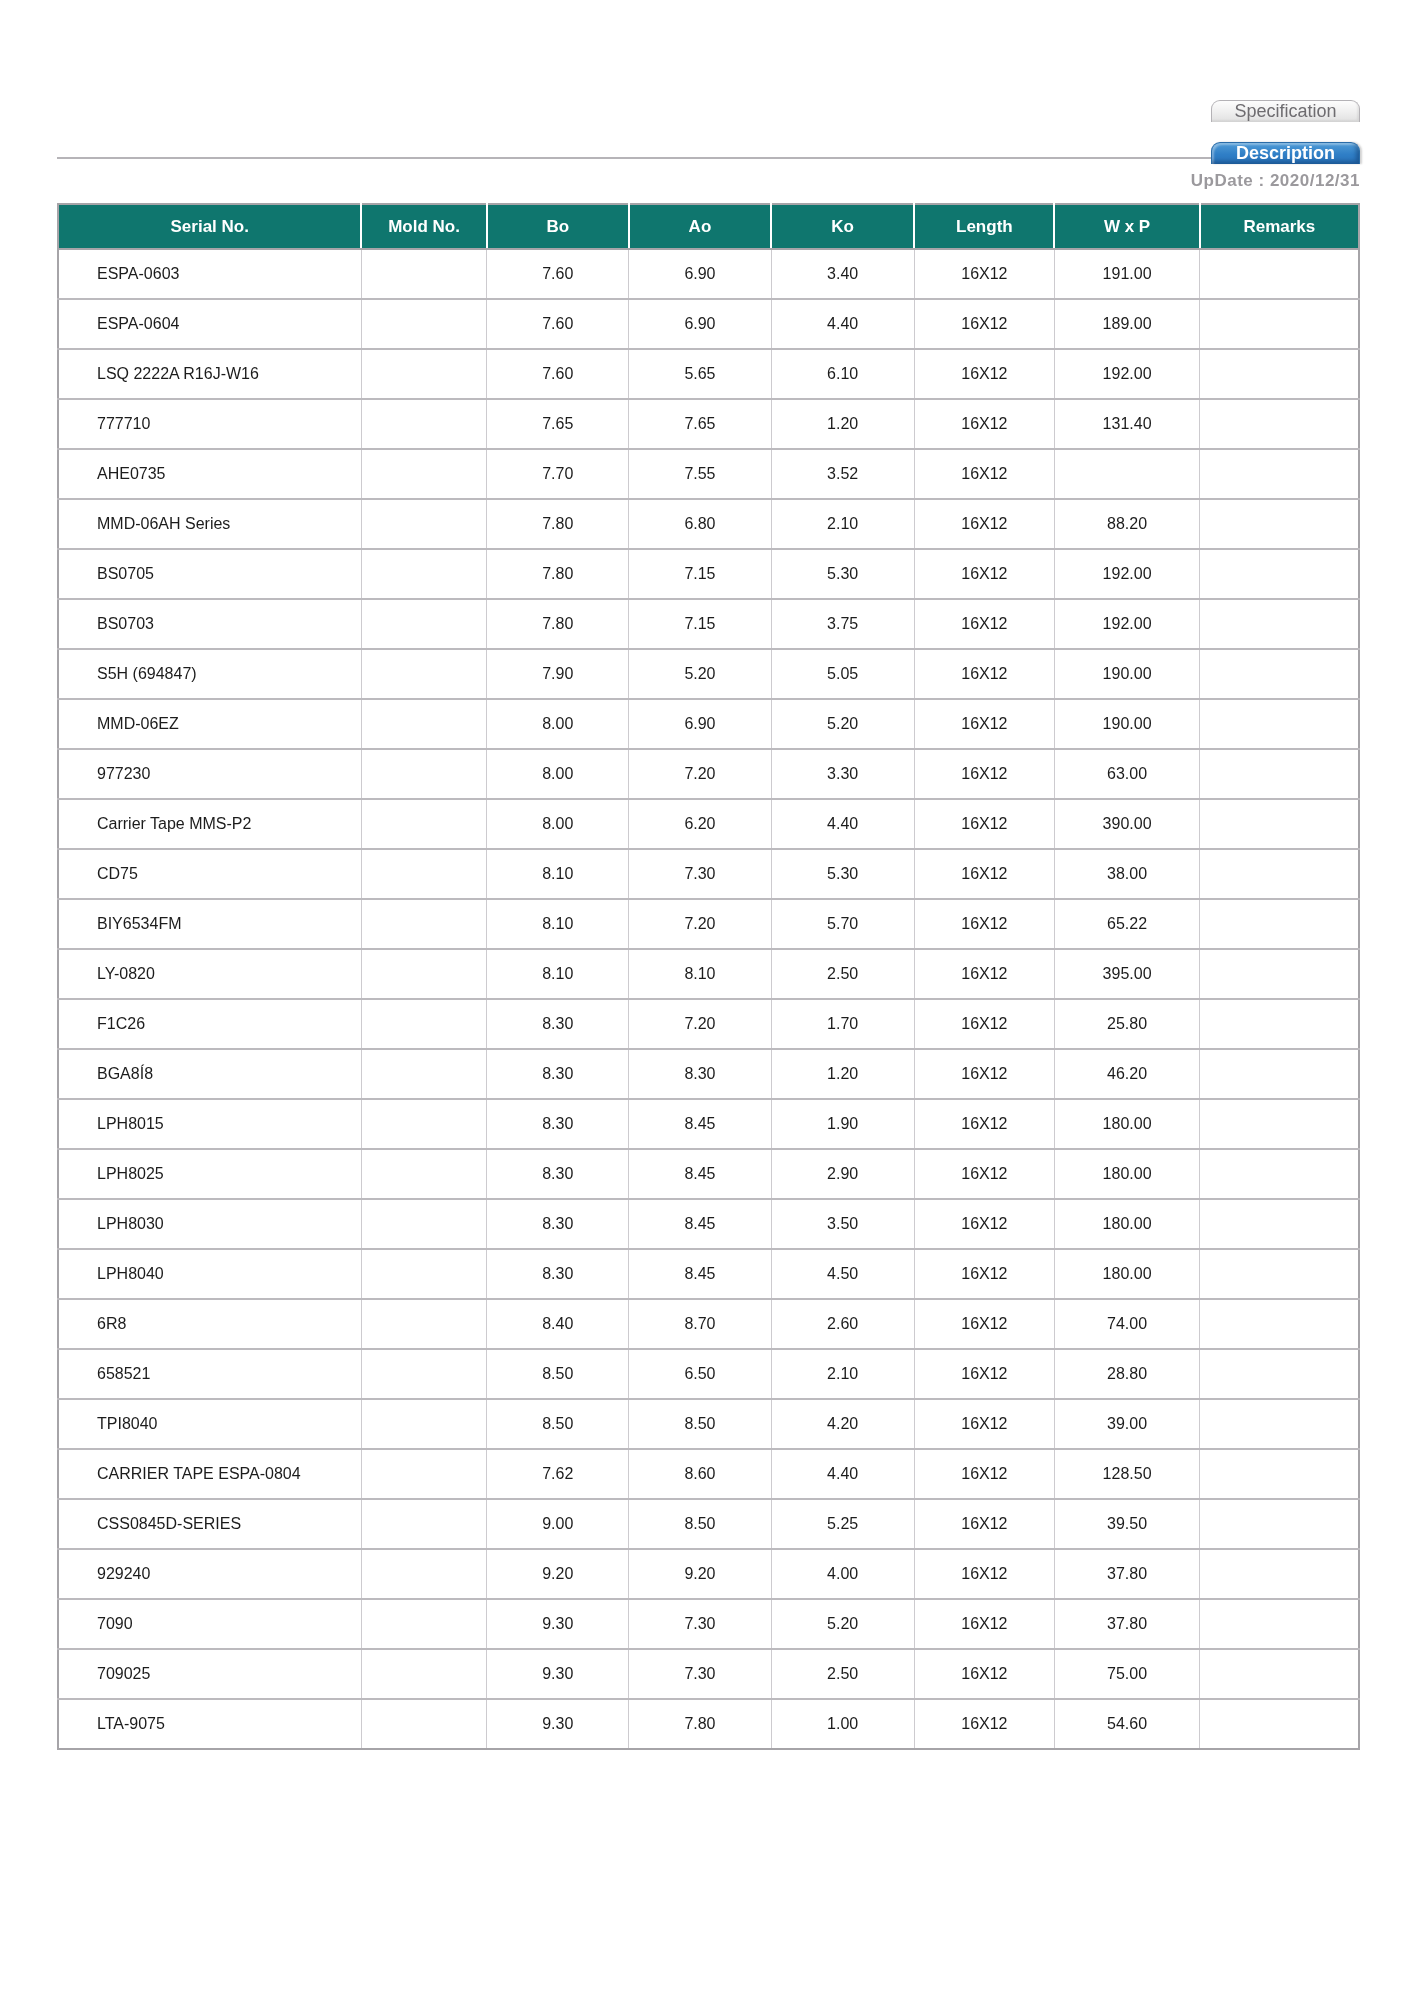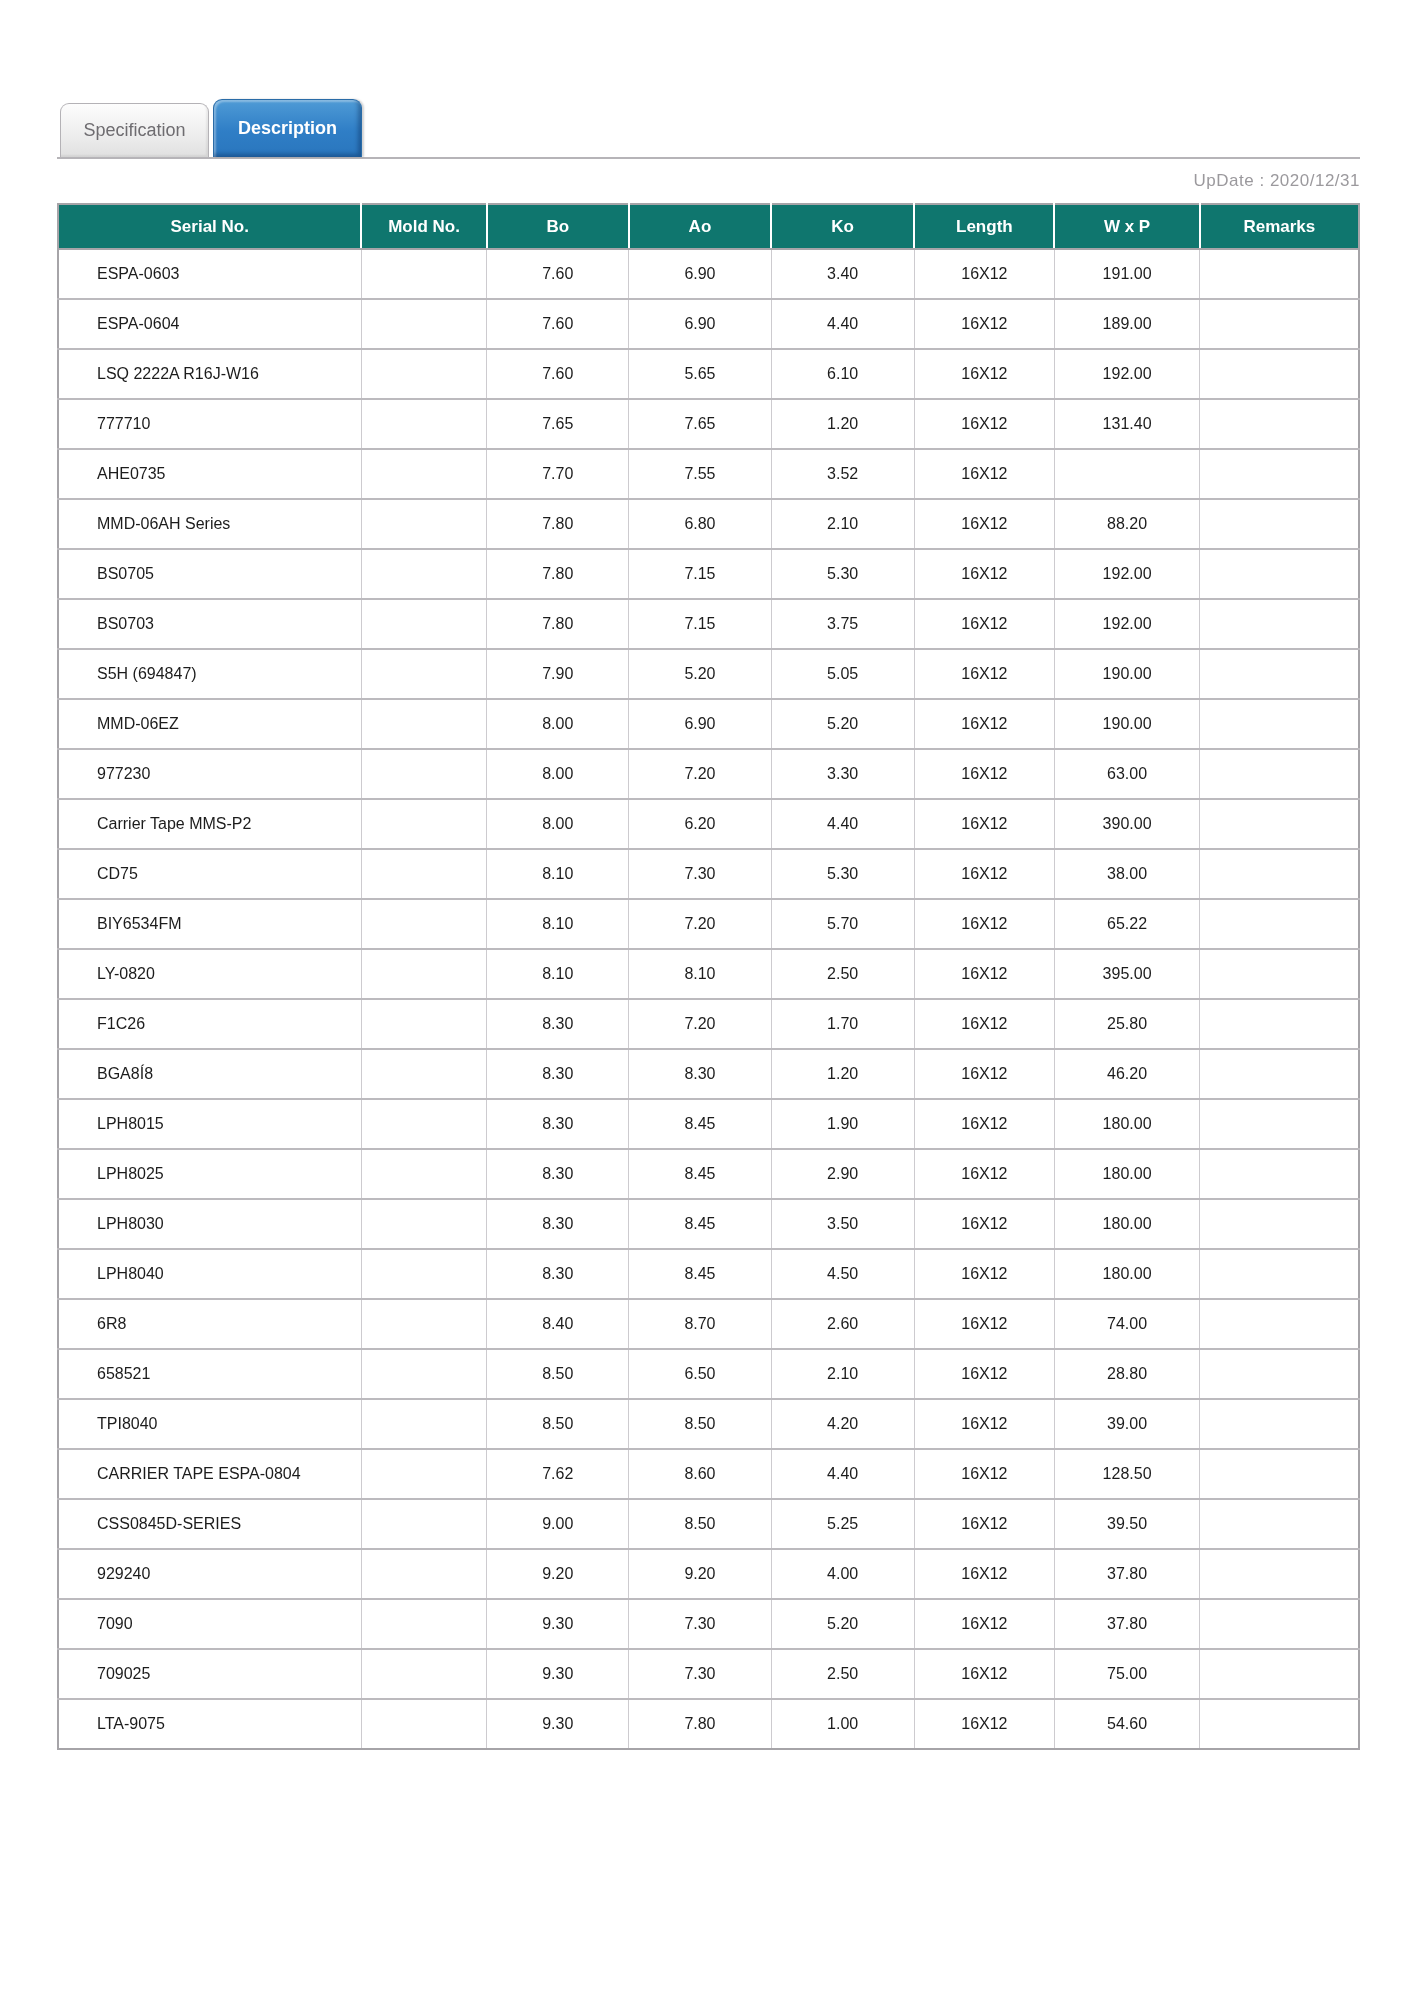"Specification" .tabbar { flex-direction: none -> column }
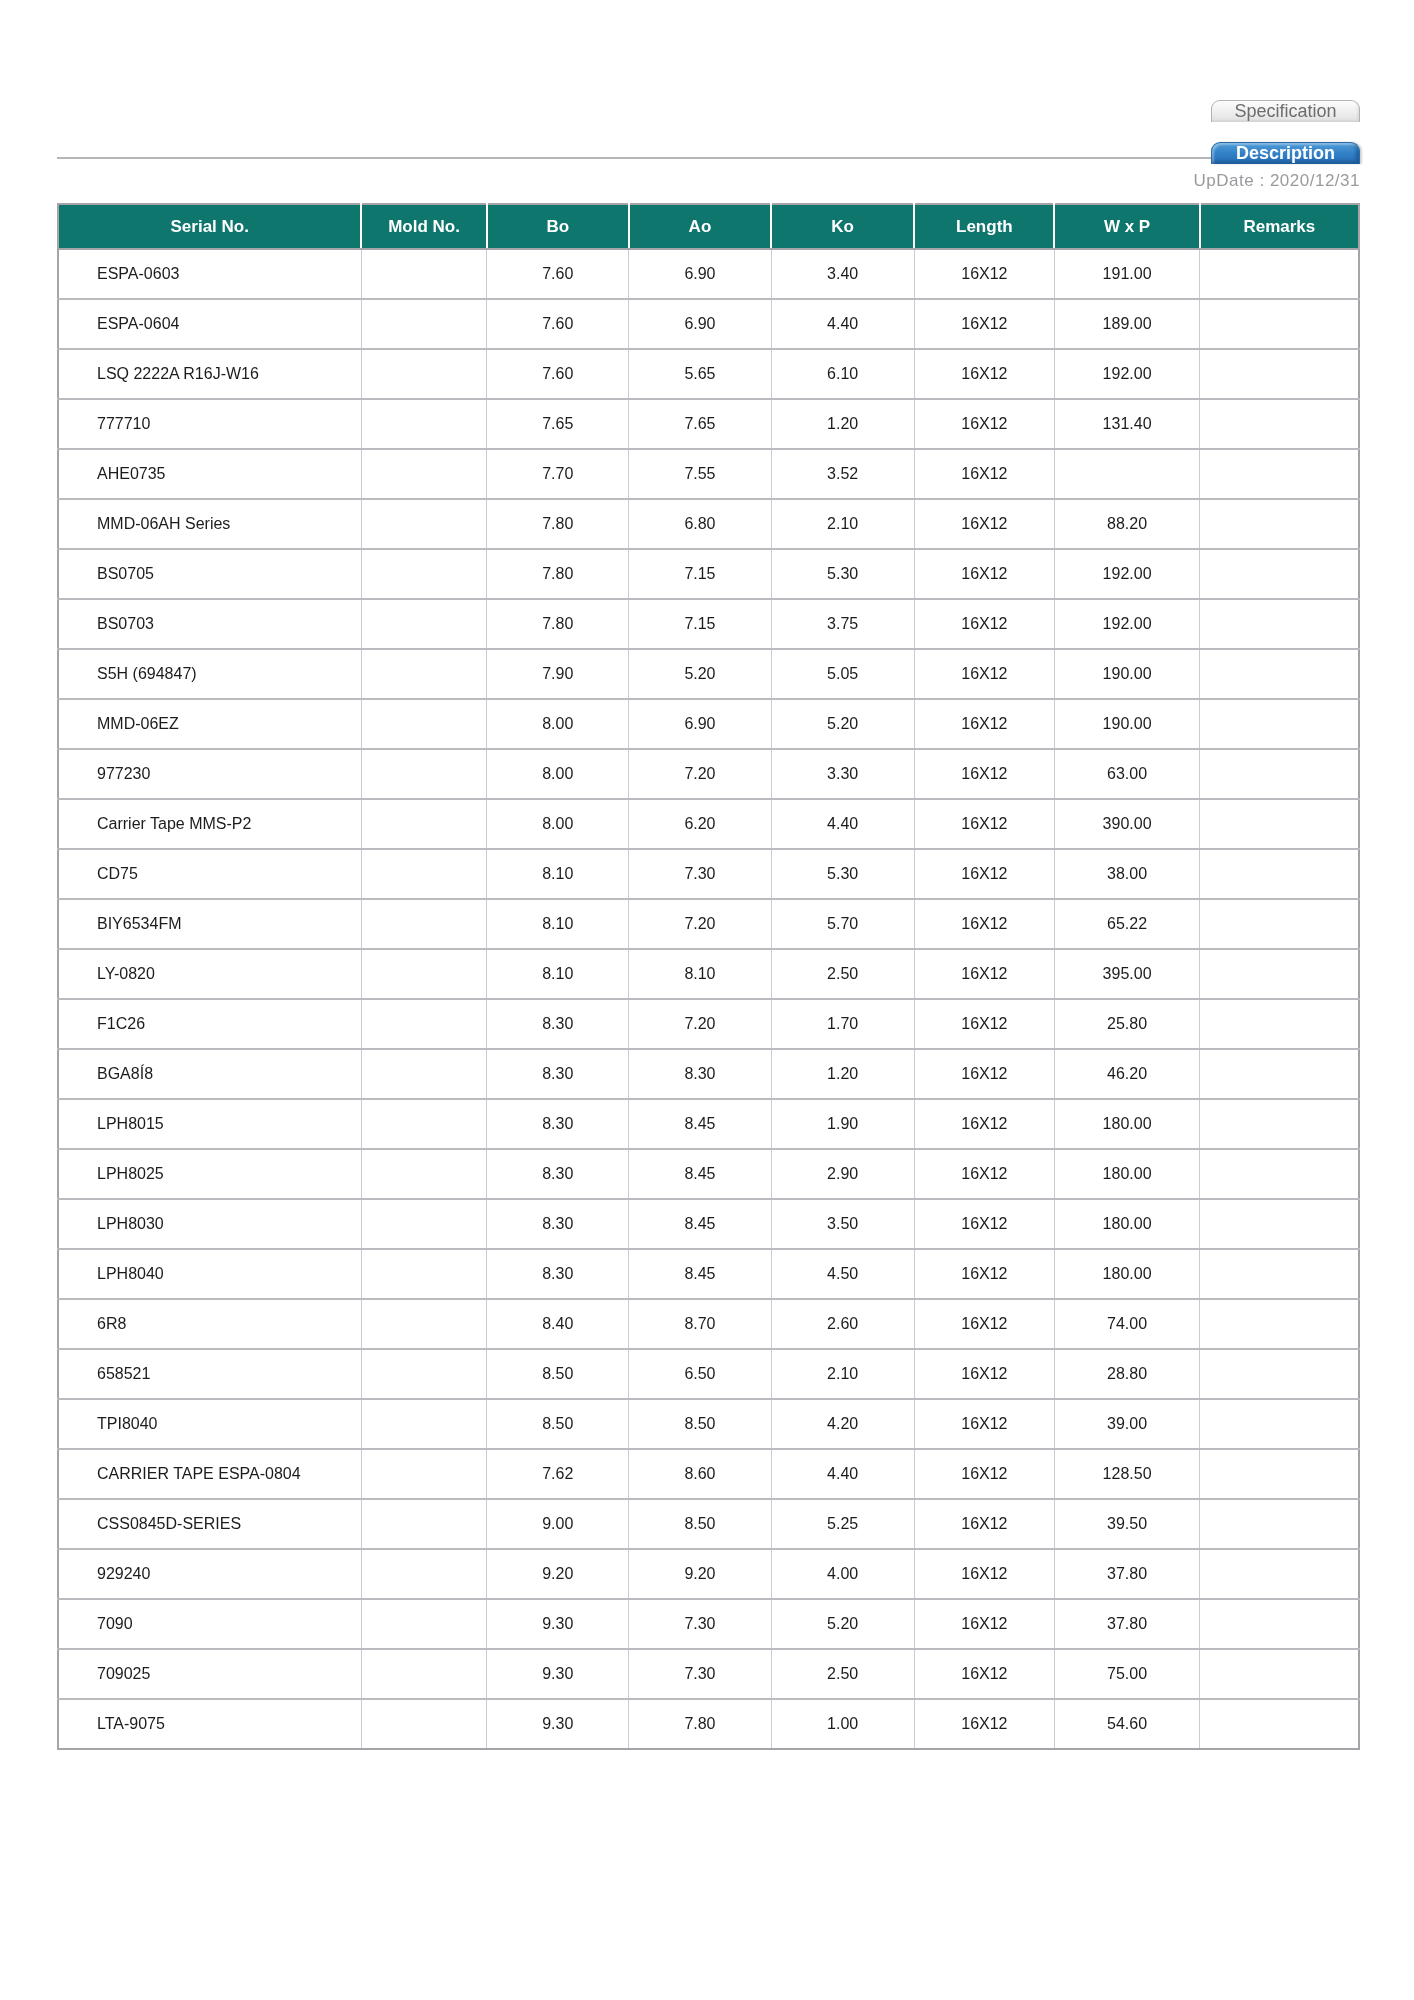"UpDate : 2020/12/31" .update-text { font-weight: normal -> bold }
